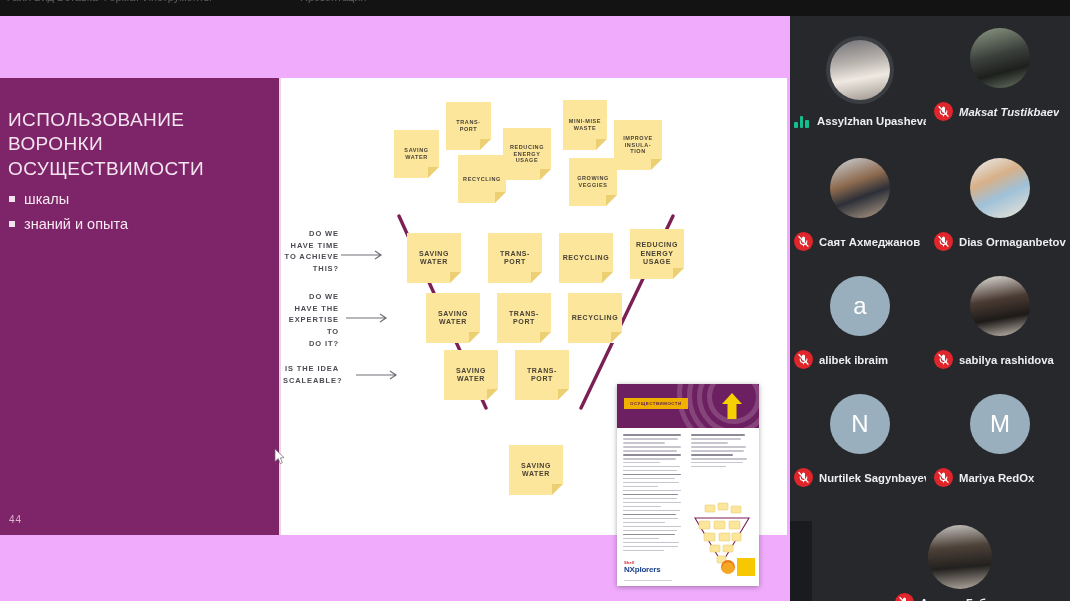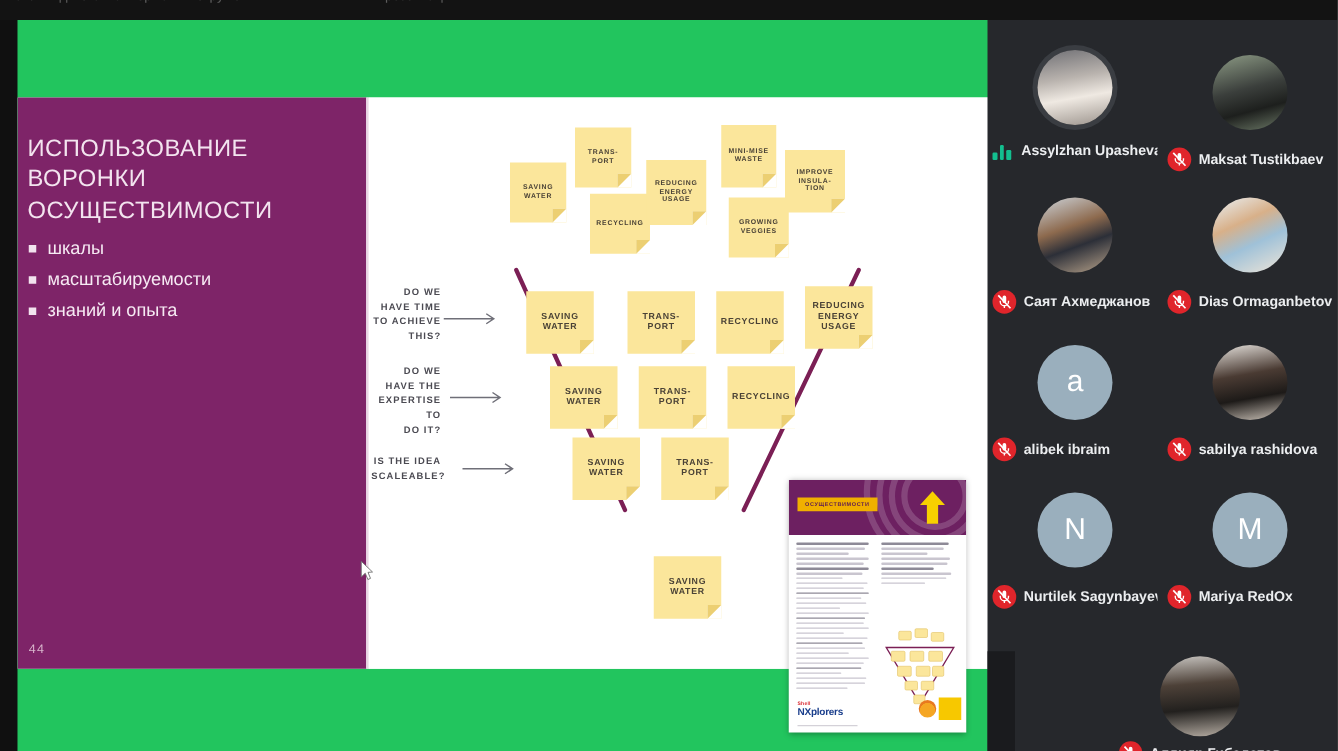"ИСПОЛЬЗОВАНИЕ" #share { background: #22c55e -> #f0abfc; margin-left: 14px -> none }
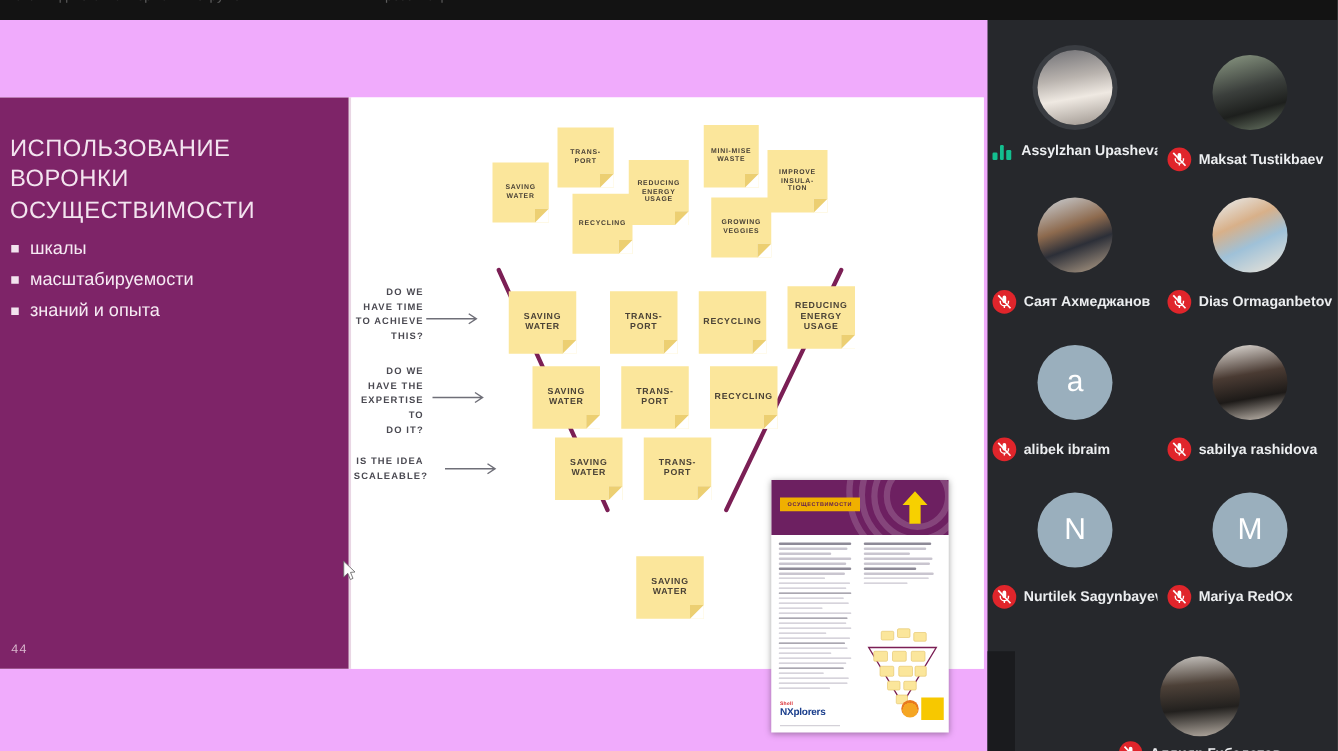"Maksat Tustikbaev" div.cell { font-style: none -> italic; top: 20px -> 4px }
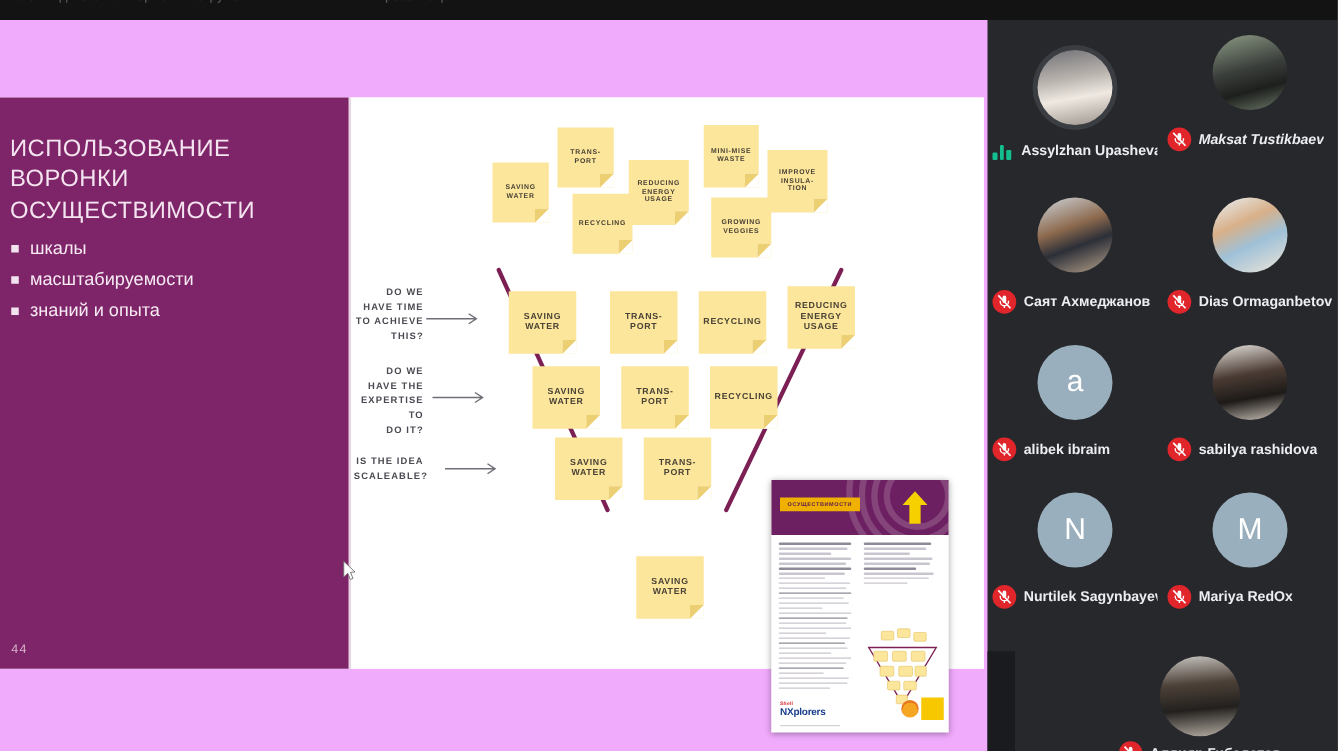"масштабируемости" li { html: <li>масштабируемости</li> -> none }
